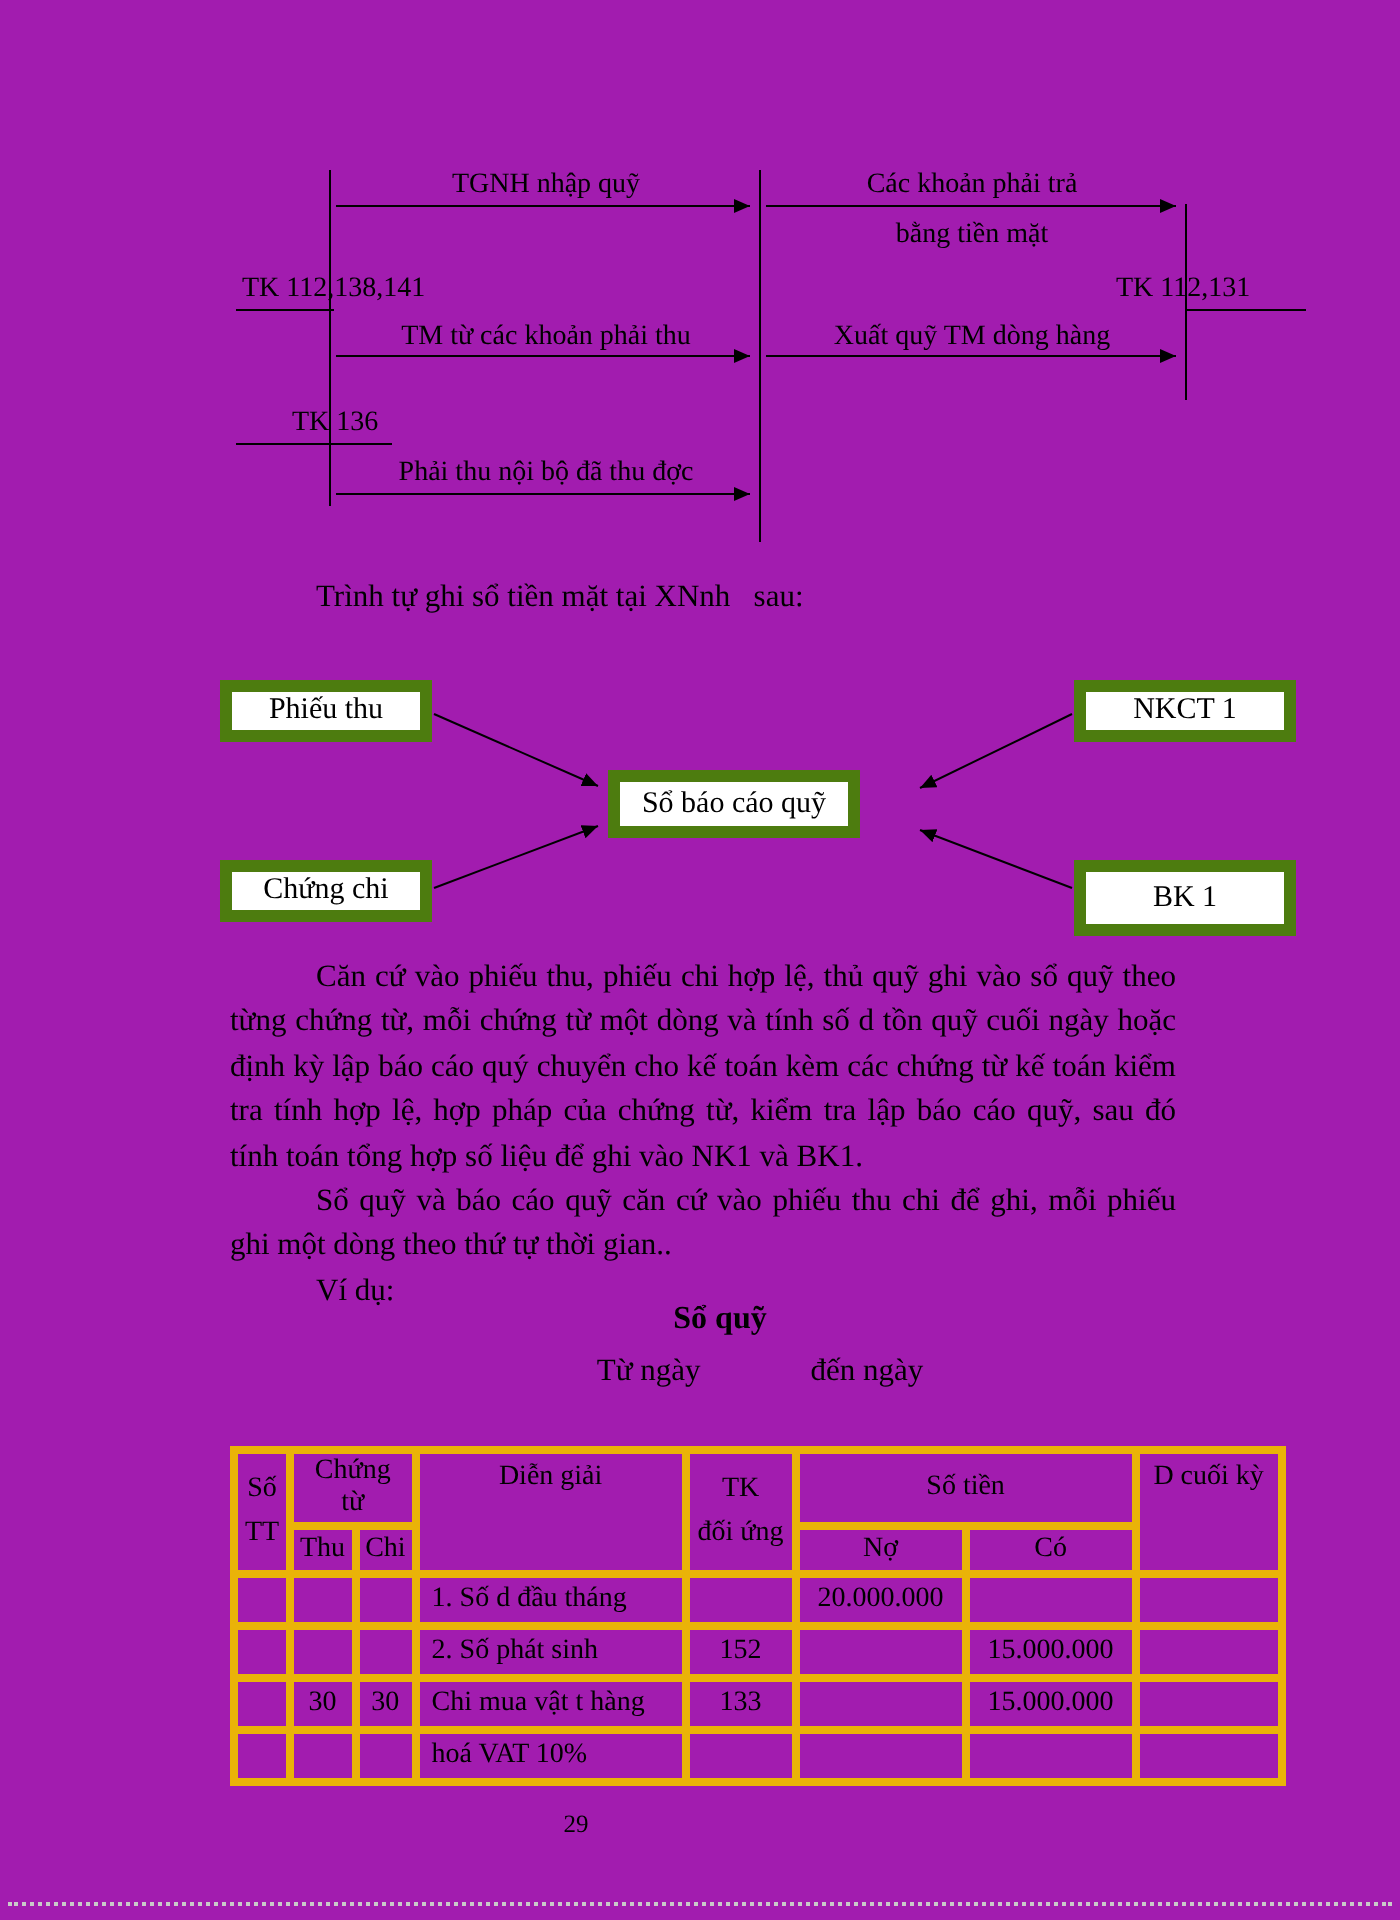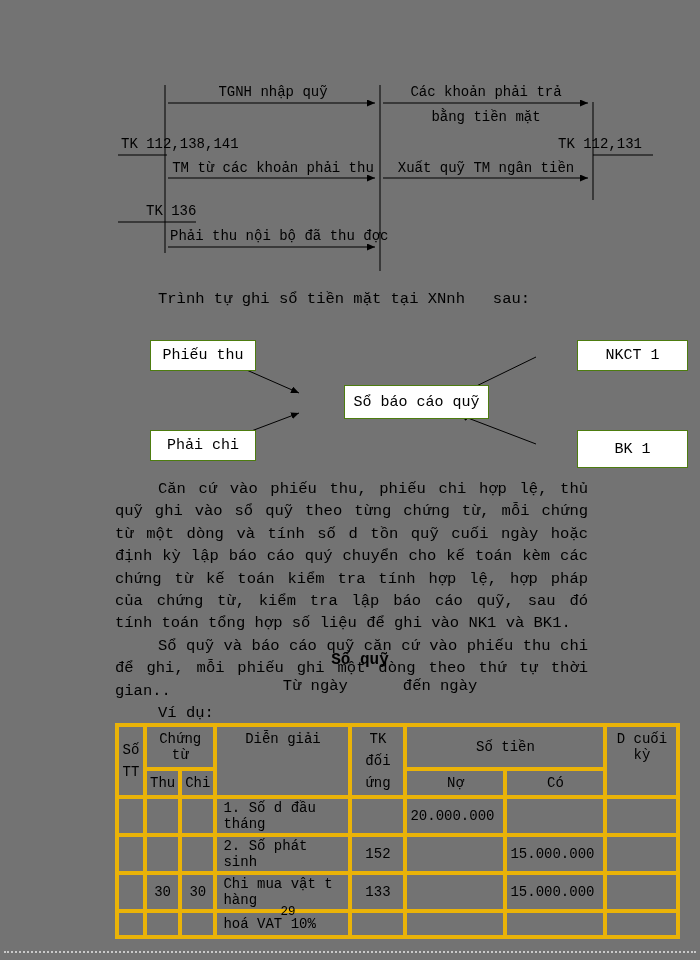"TGNH nhập quỹ" .page { background: #737373 -> #a21caf; font-family: Liberation Mono, monospace -> none }
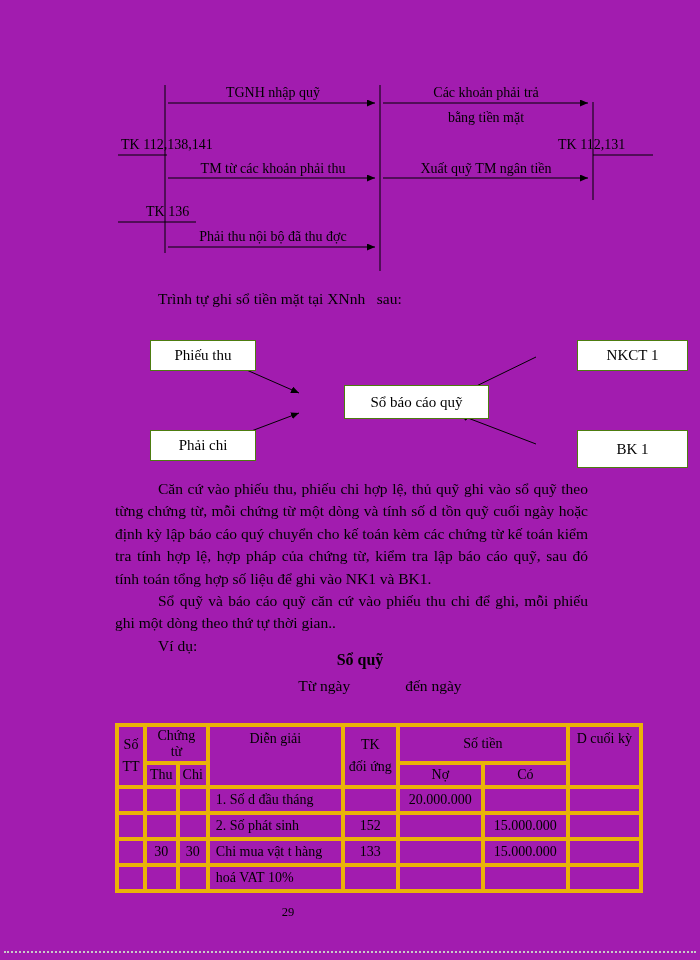"Xuất quỹ TM ngân tiền" div.tlabel { text: ngân tiền -> dòng hàng }
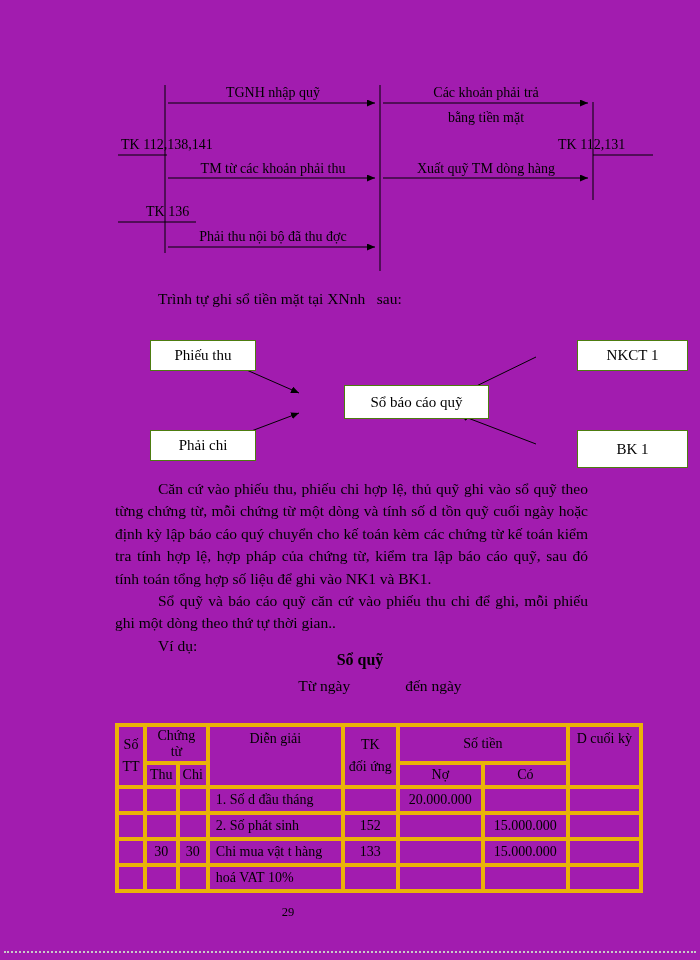"Phiếu thu" .fbox { border: 1px solid #4d7c0f -> 6px solid #4d7c0f; margin-left: 40px -> none }
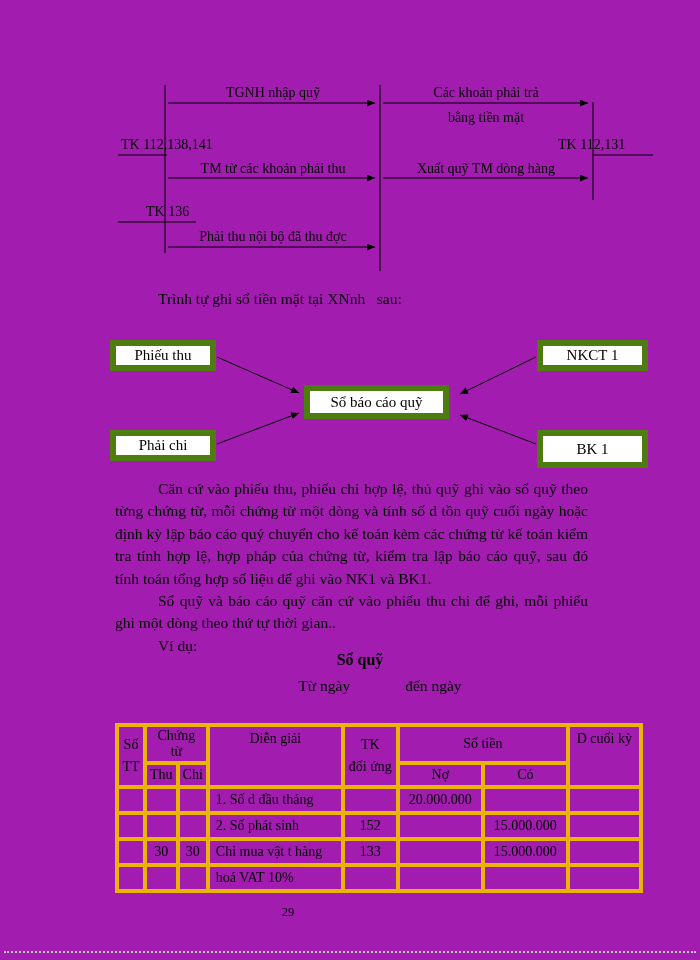"Sổ báo cáo quỹ" div.fbox { width: 145px -> 126px }
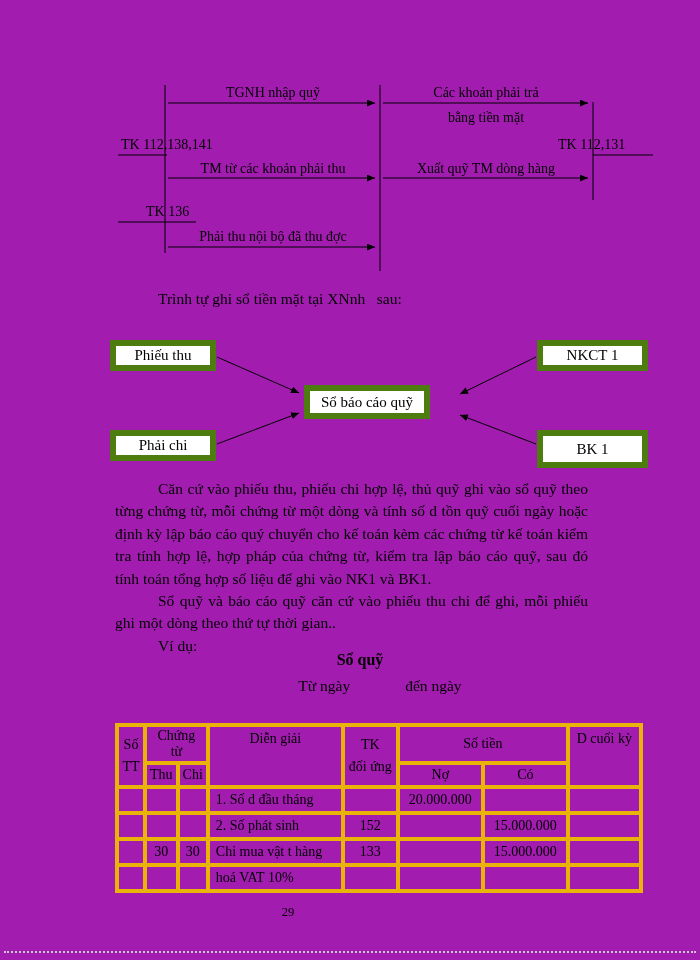"Phải chi" span { text: Phải -> Chứng }
